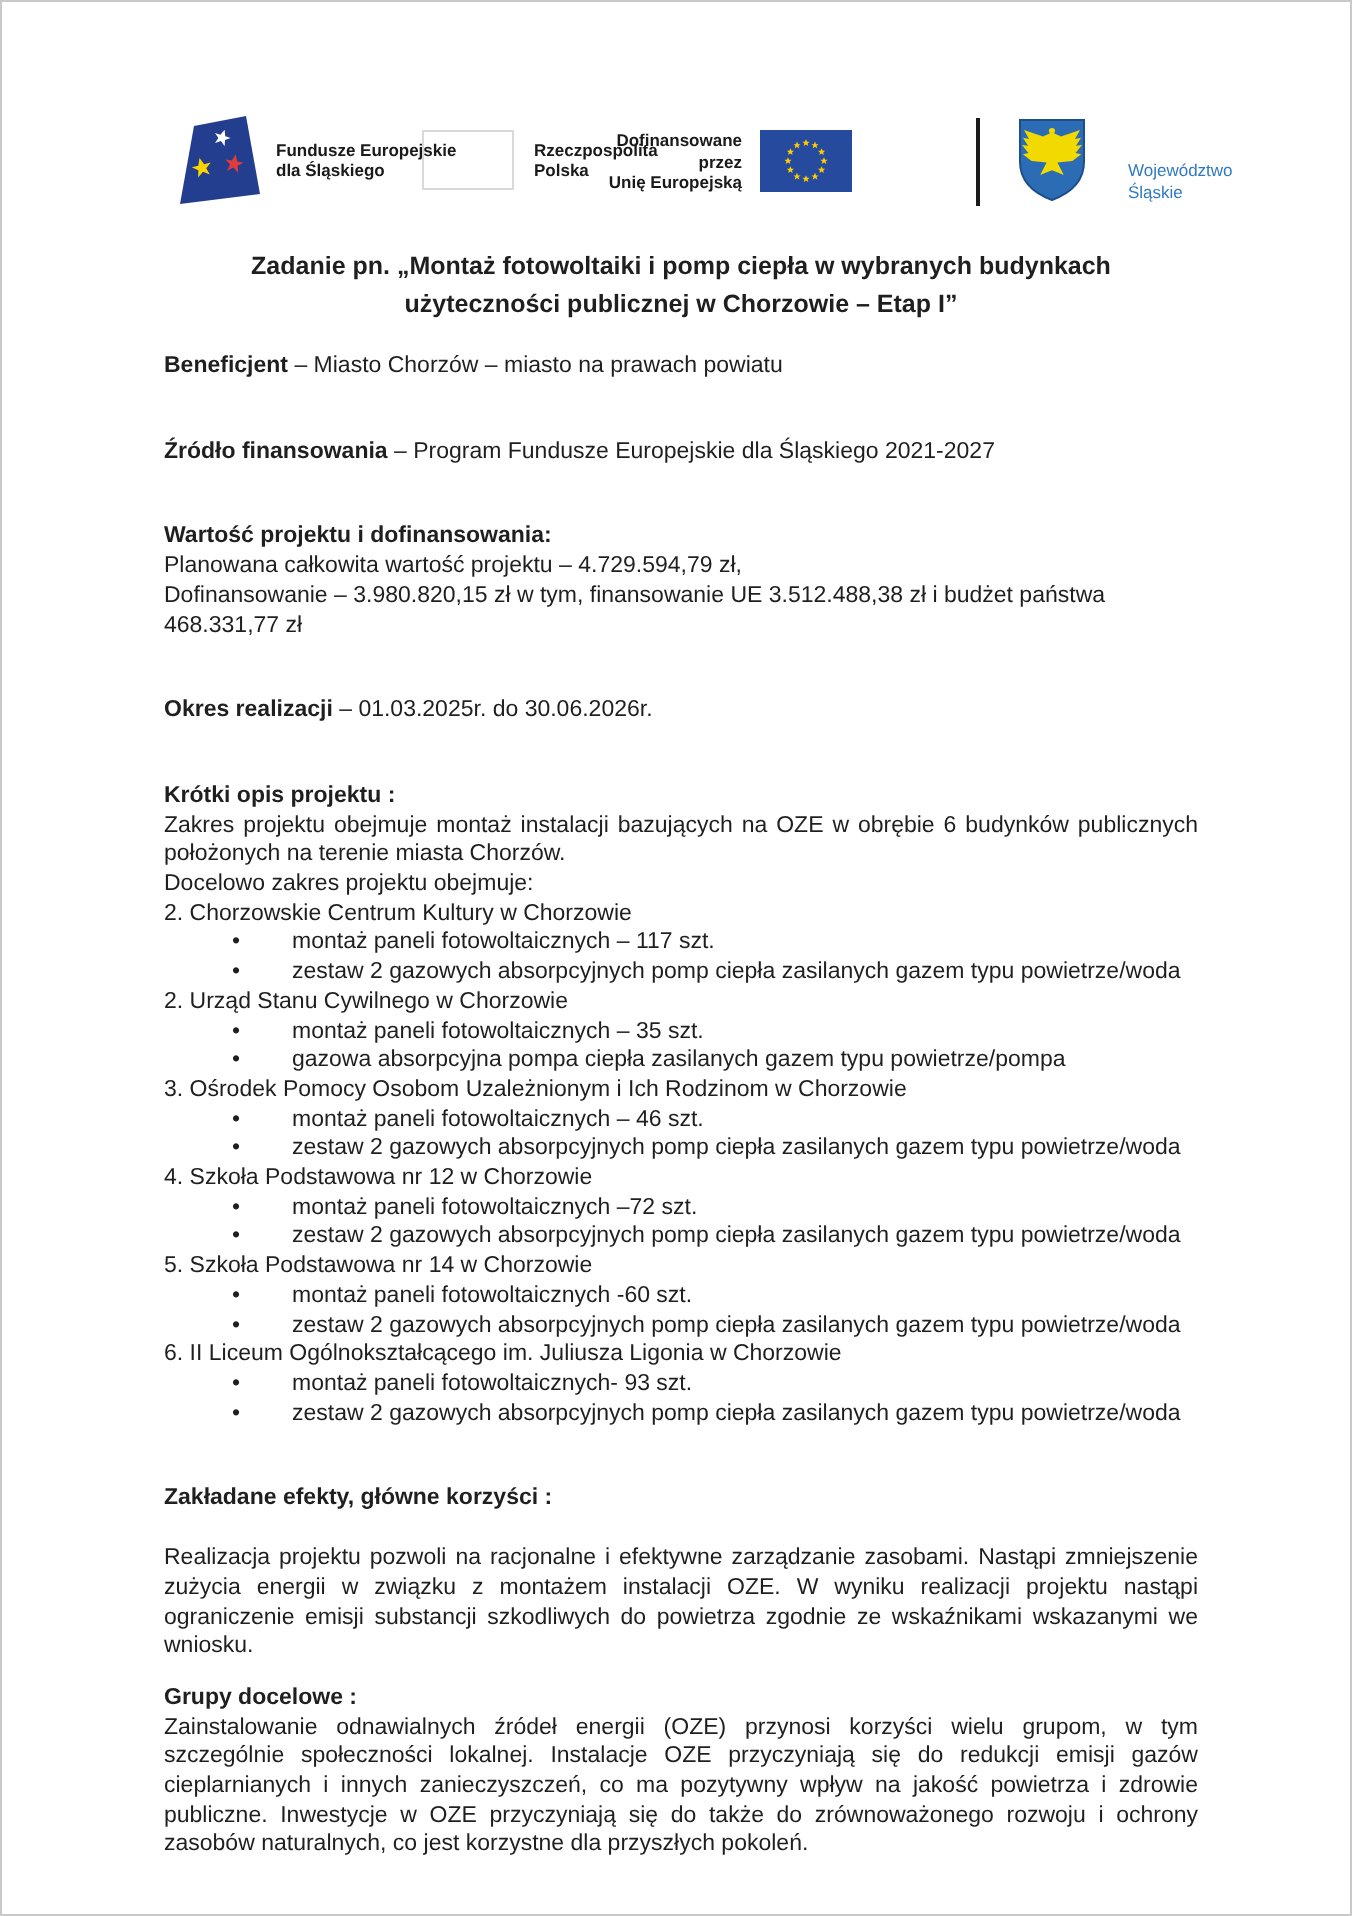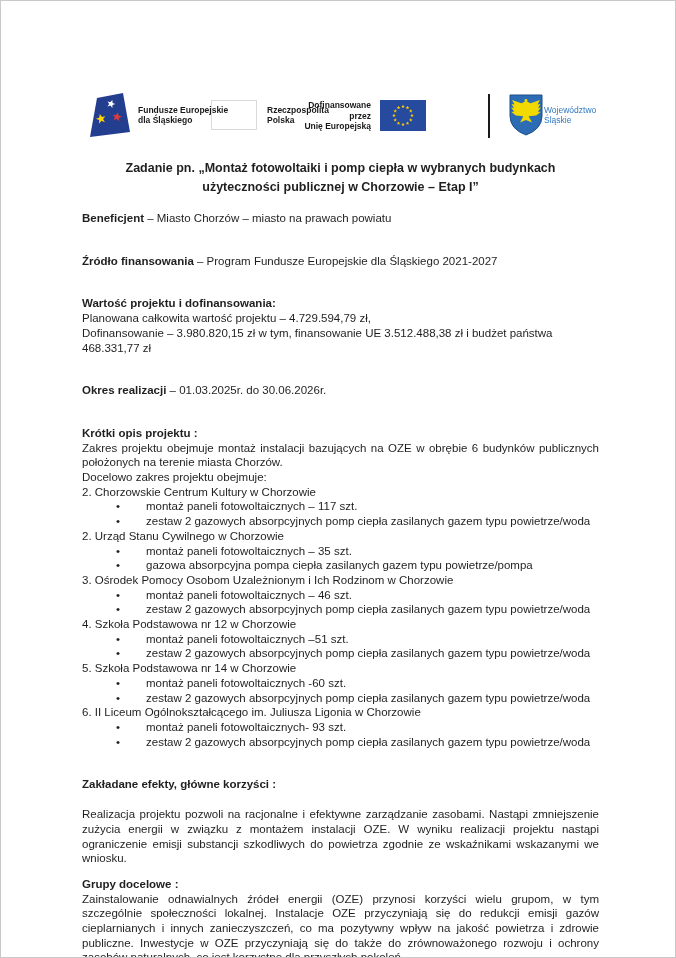"Fundusze Europejskie" .logos-row { margin-top: 91px -> 56px }
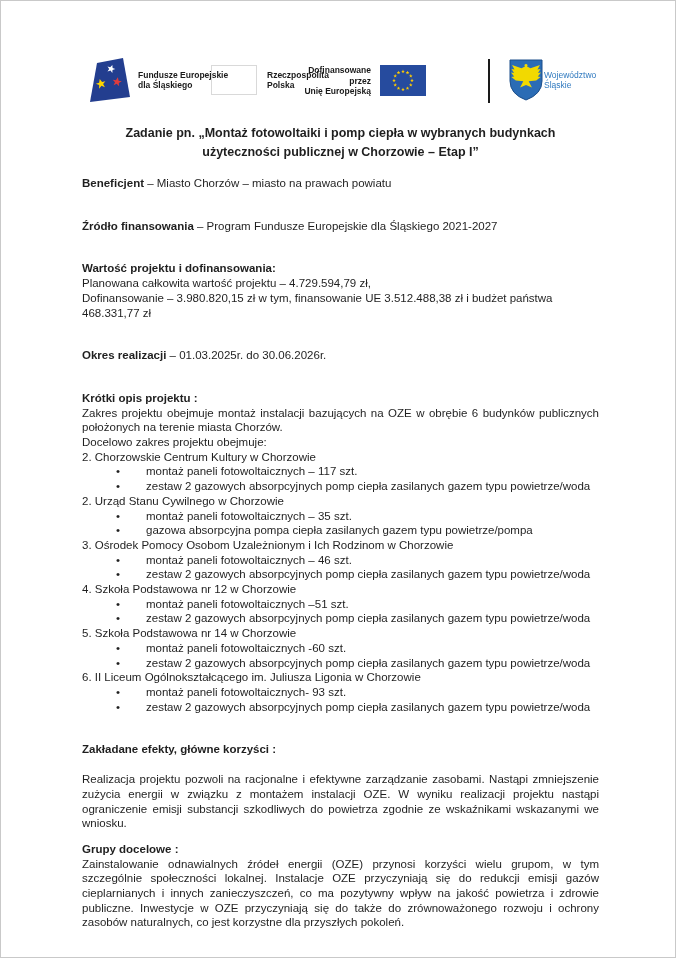"Województwo" .logo-sl { align-items: none -> flex-end; gap: 0 -> 20px }
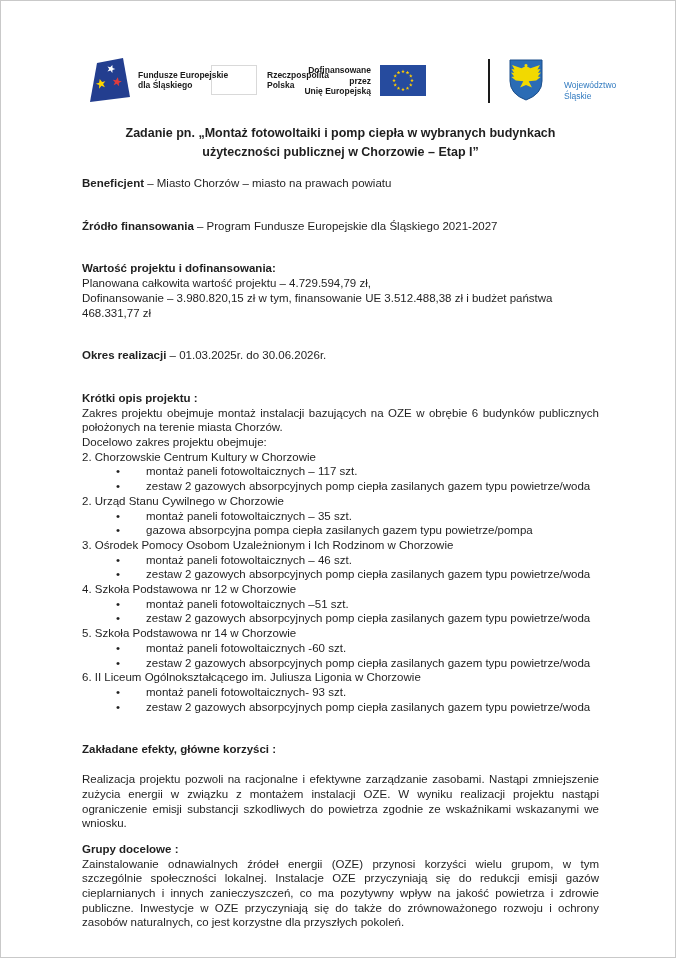"montaż paneli fotowoltaicznych –51 szt." span.bullet-text { text: 51 -> 72 }
